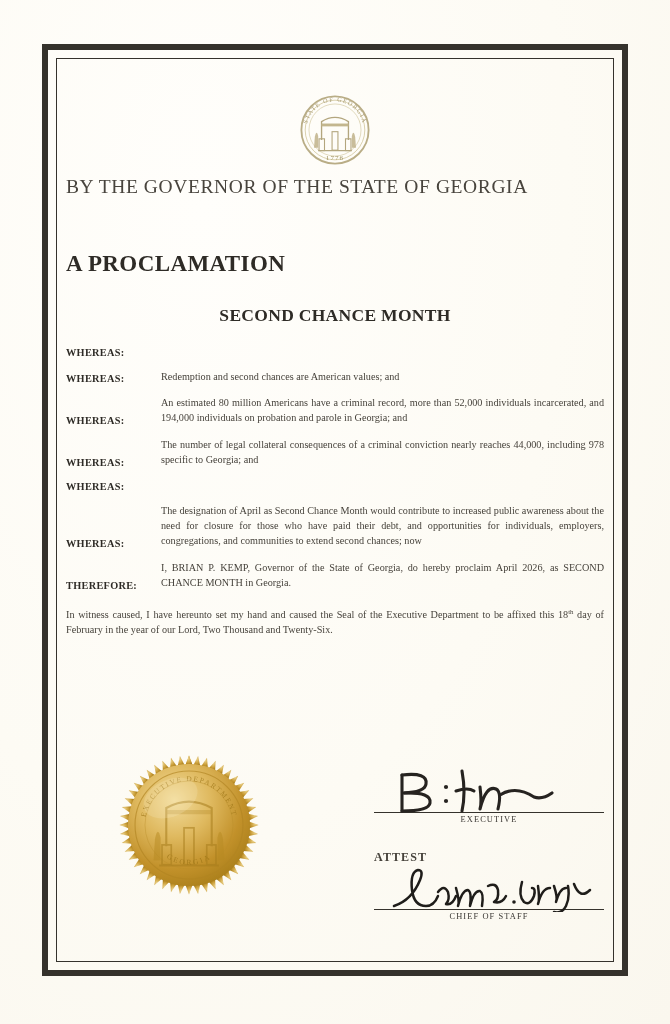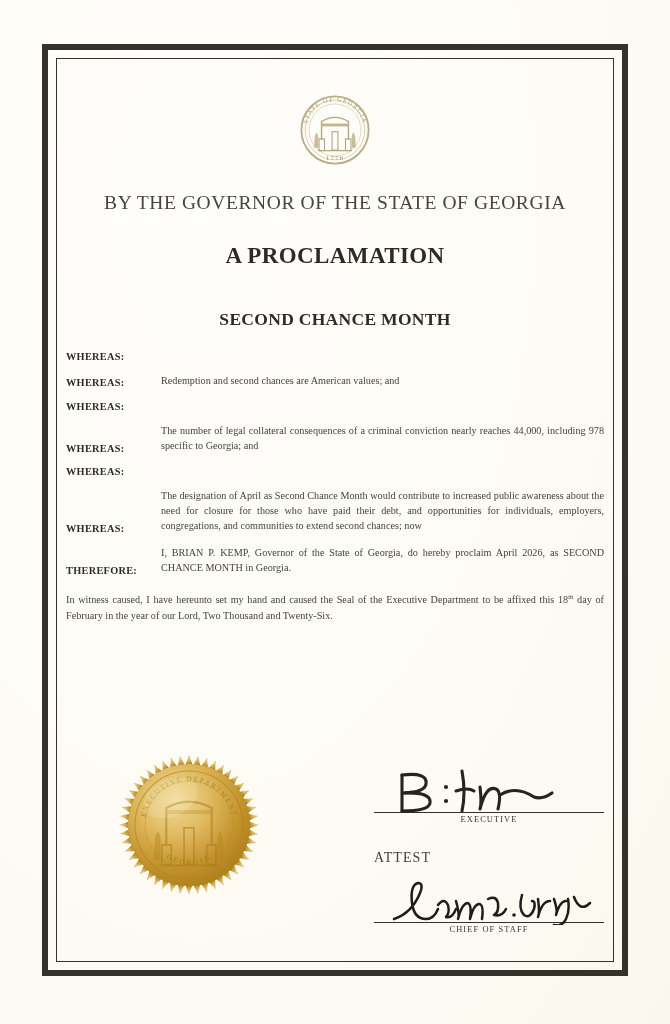"BY THE GOVERNOR OF THE" .gov-line { margin-top: 20px -> 4px; text-align: center -> none }
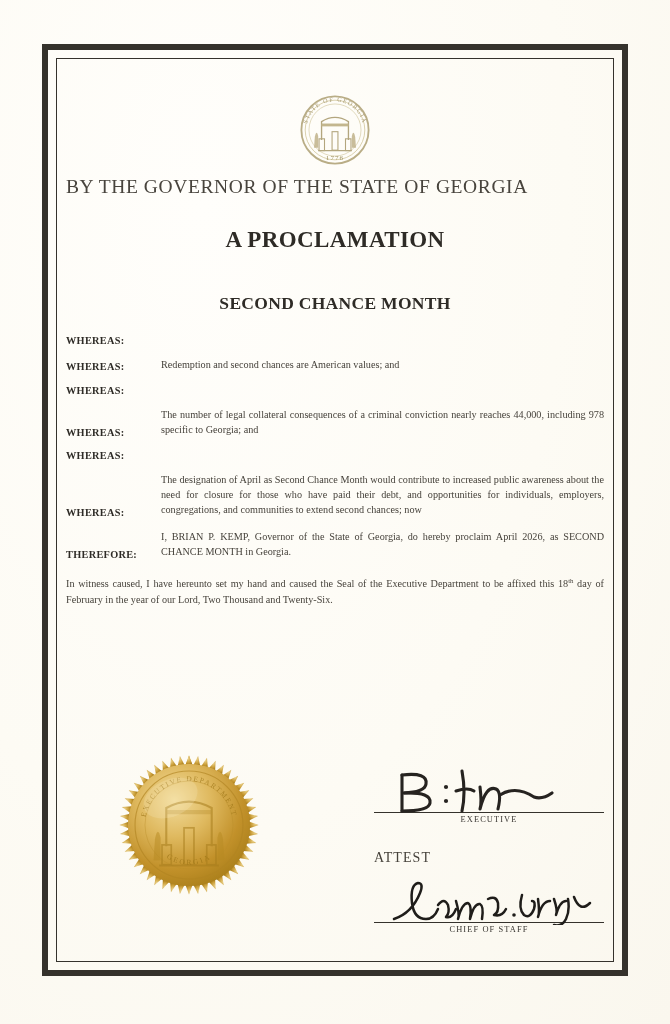"A PROCLAMATION" .proclamation { margin-top: 29px -> 53px; text-align: center -> left }
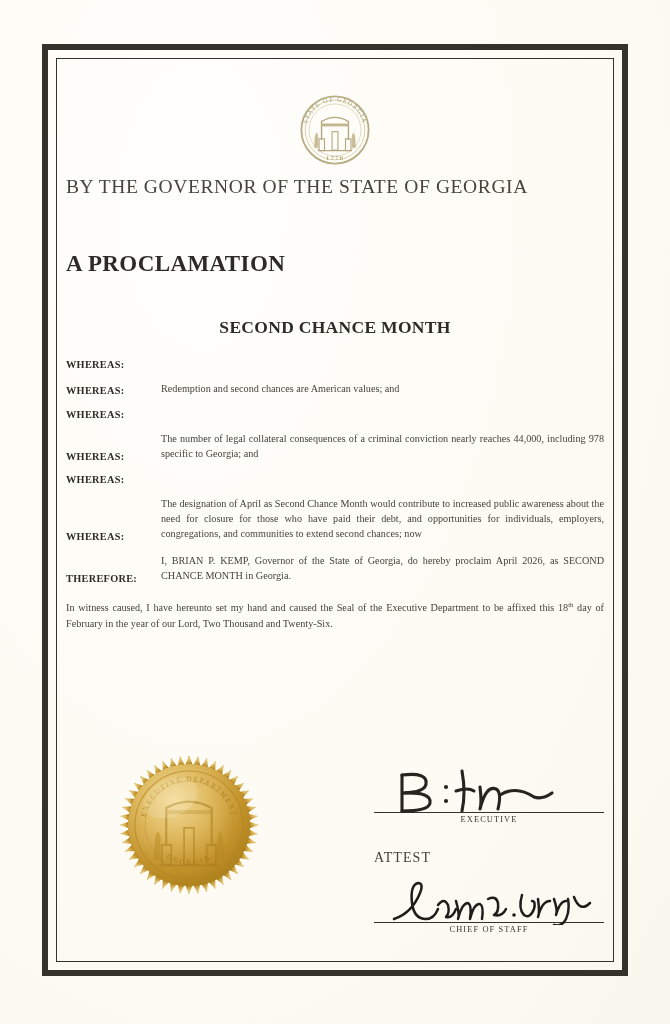"SECOND CHANCE MONTH" .subject { margin-top: 40px -> 28px }
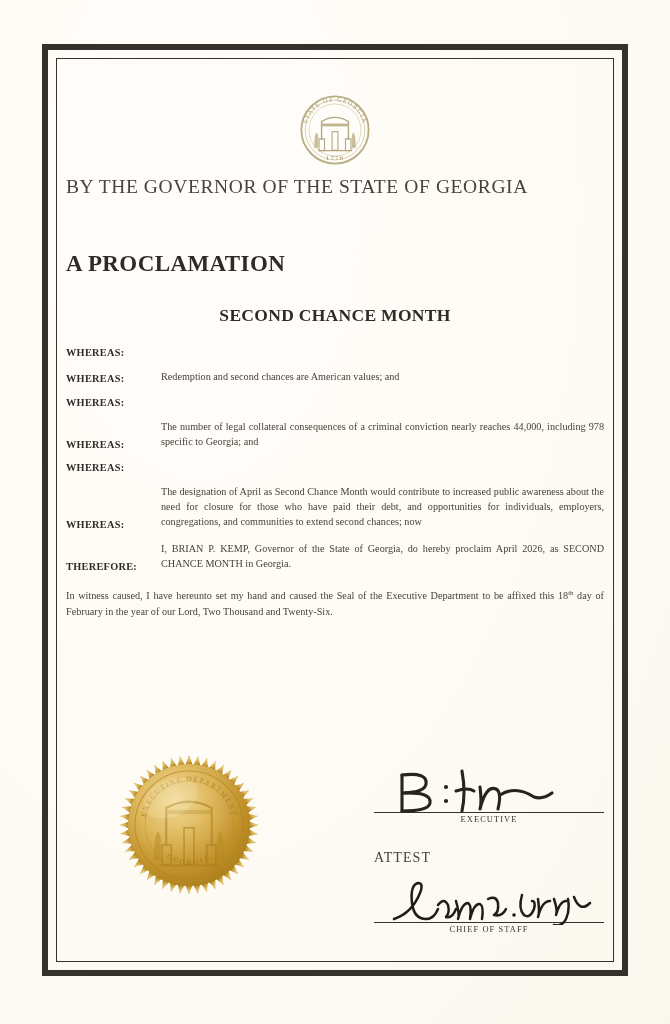"An estimated 80 million Americans" div.clause-body { html: none -> <div>An estimated 80 million Americans have a criminal record, more than 52,000 individuals incarcerated, and 194,000 individuals on probation and parole in Georgia; and</div> }
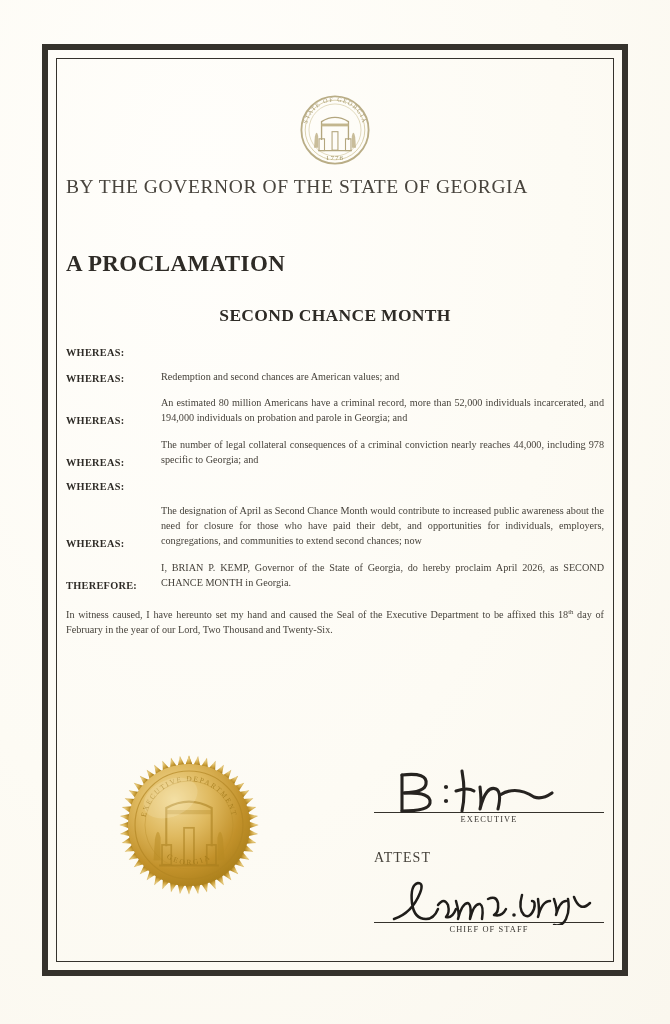"ATTEST" .attest-label { font-size: 14px -> 12px; font-weight: none -> bold; margin-bottom: 14px -> 2px }
